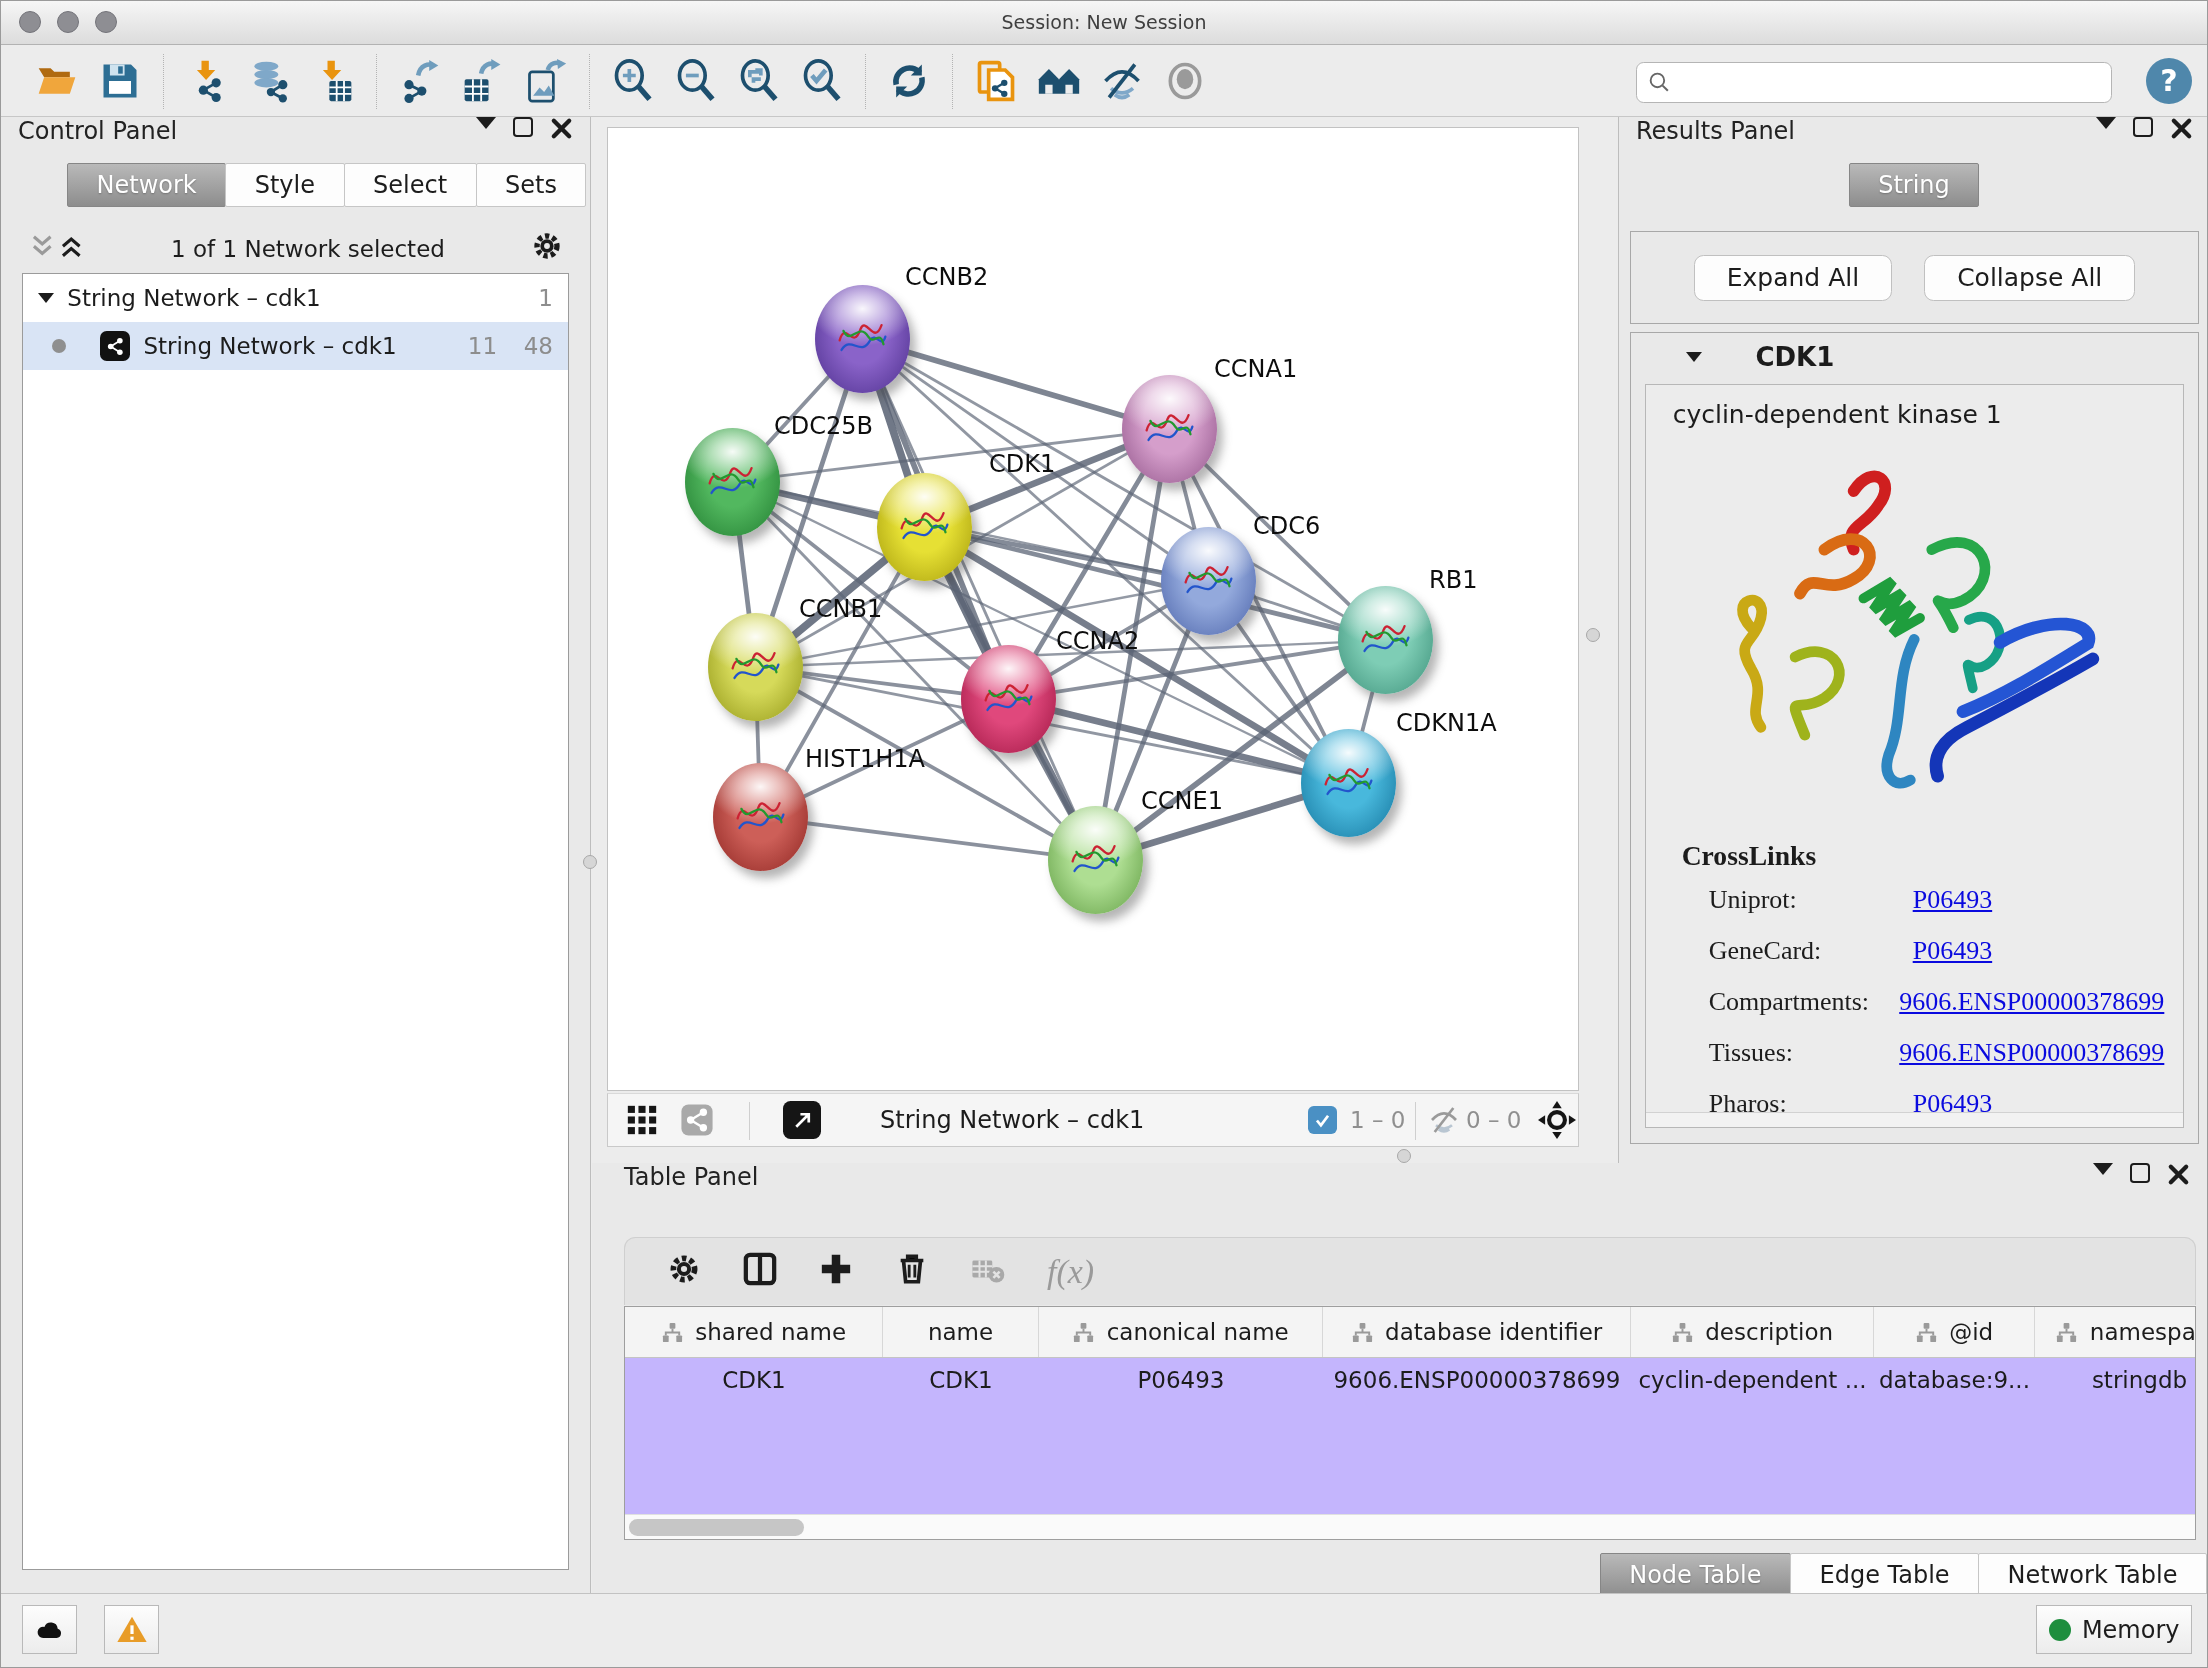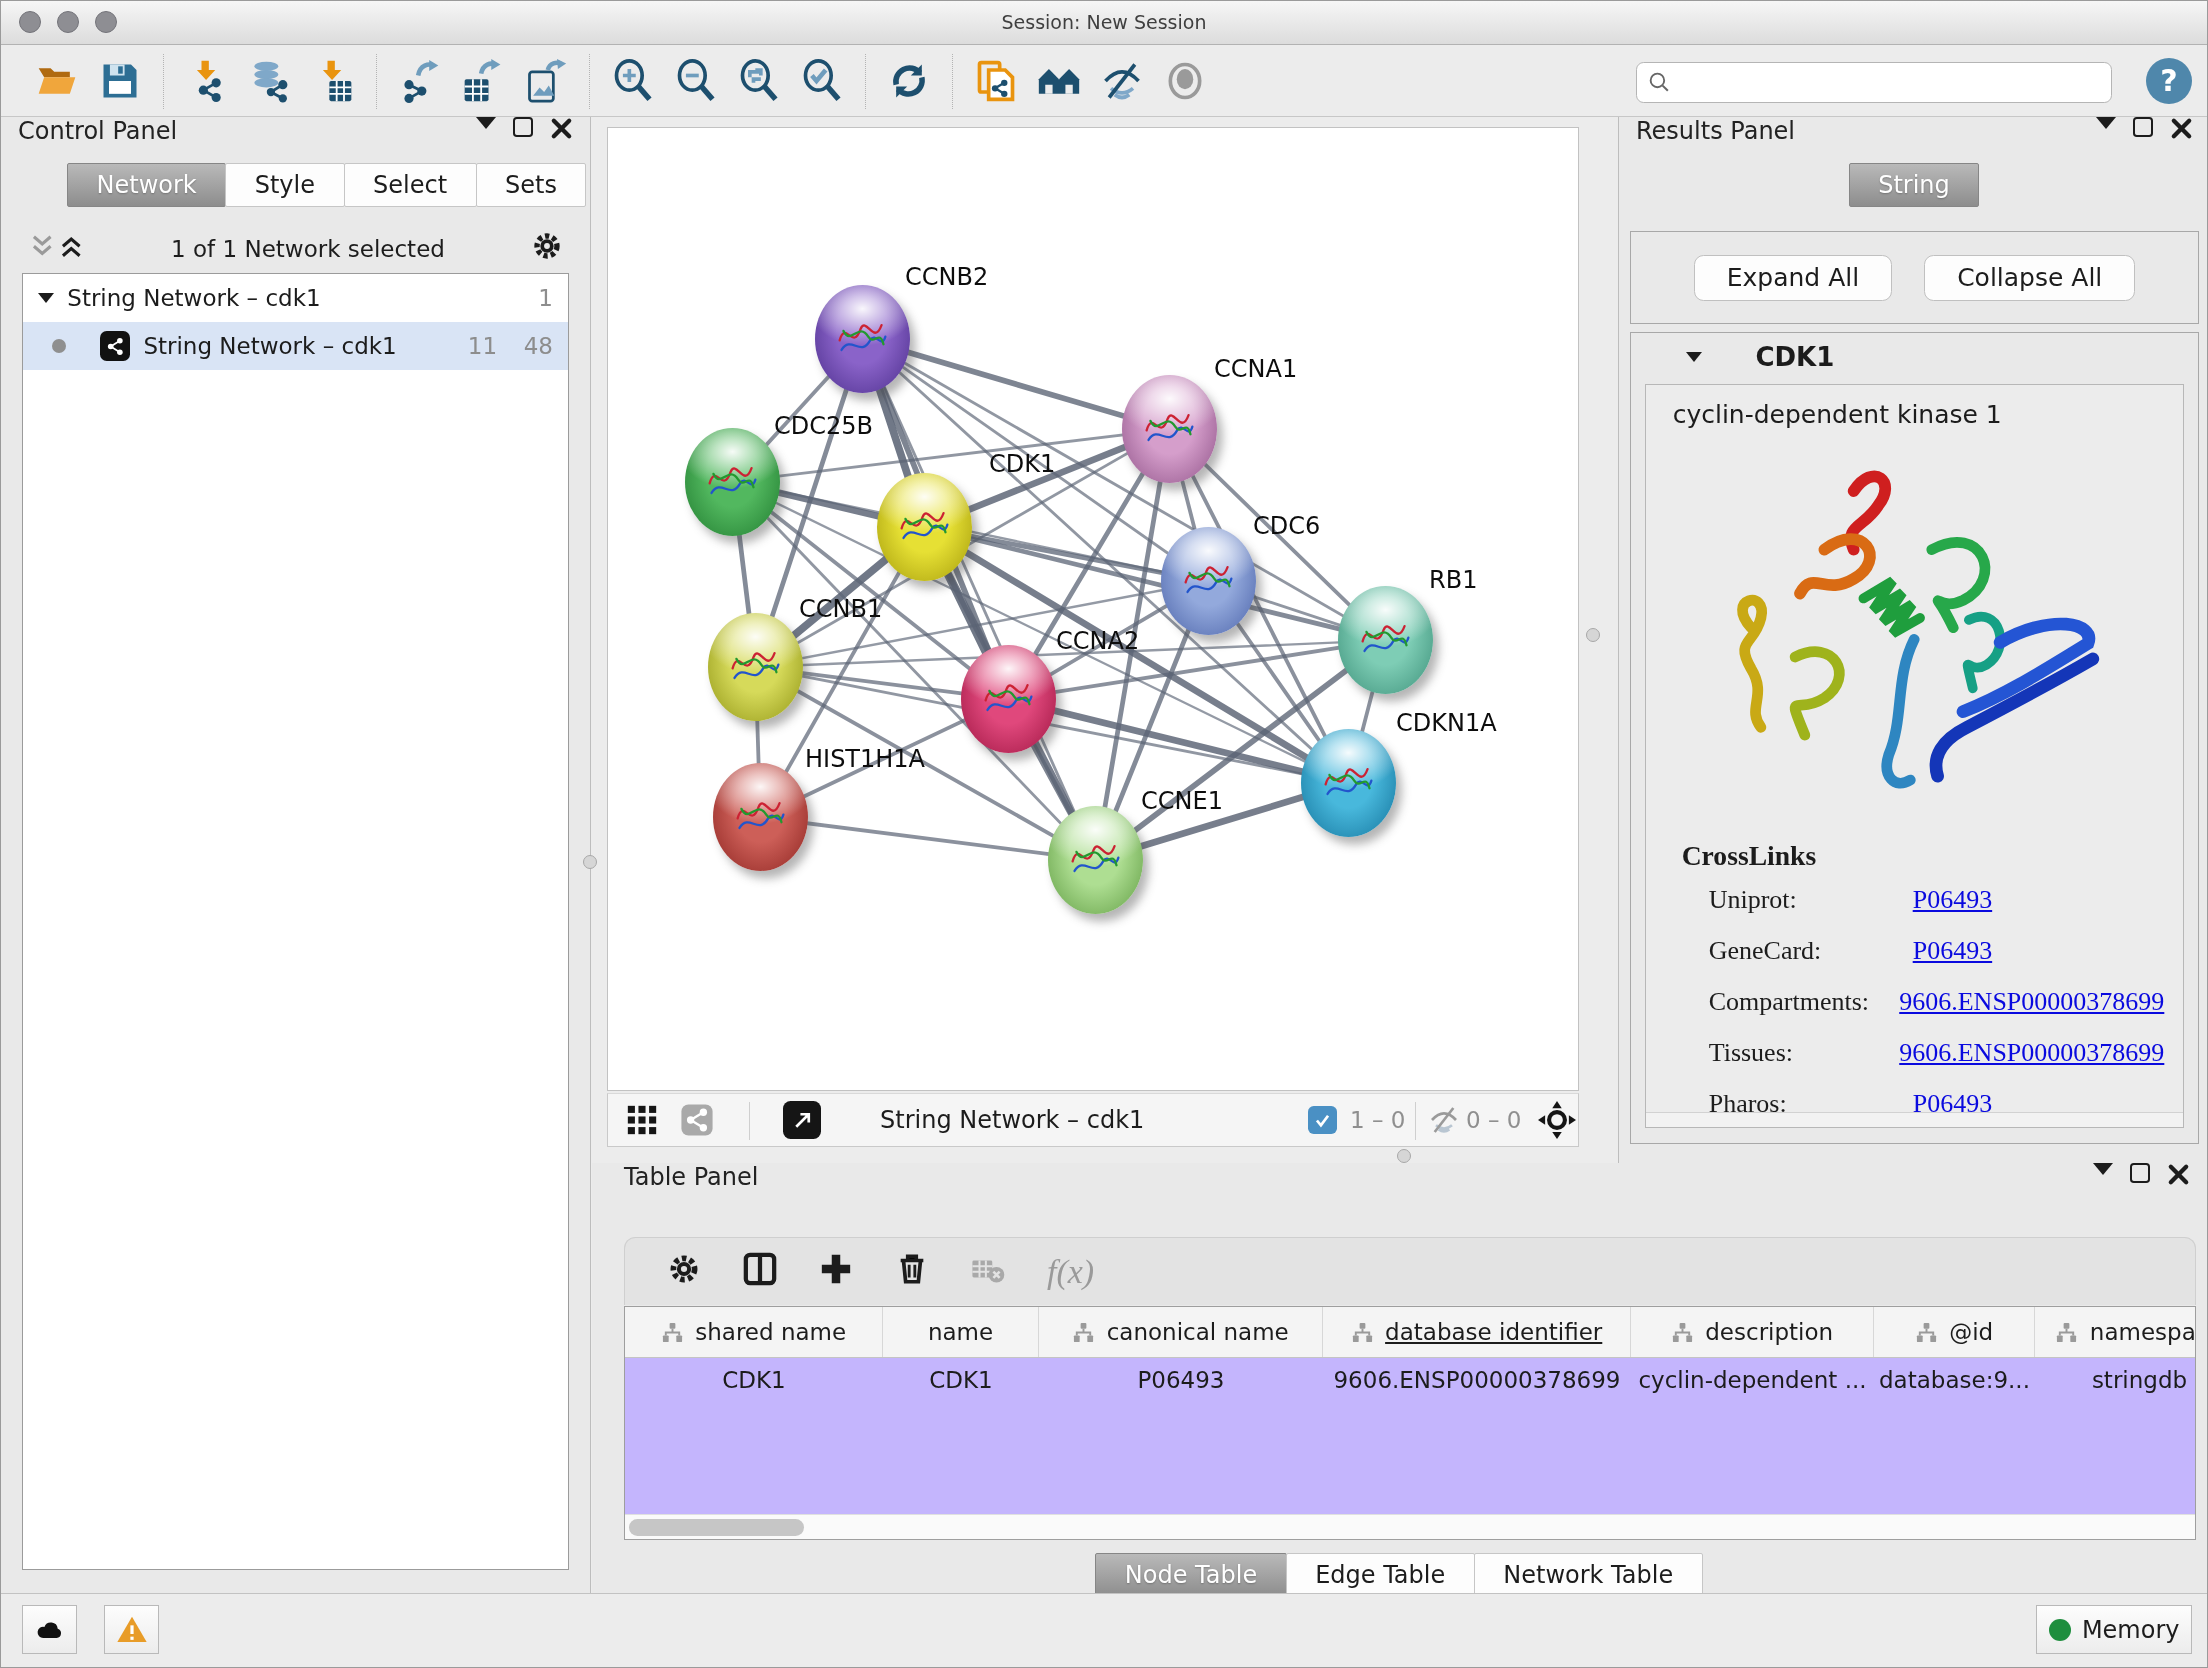"database identifier" div.th { text-decoration: underline -> none }
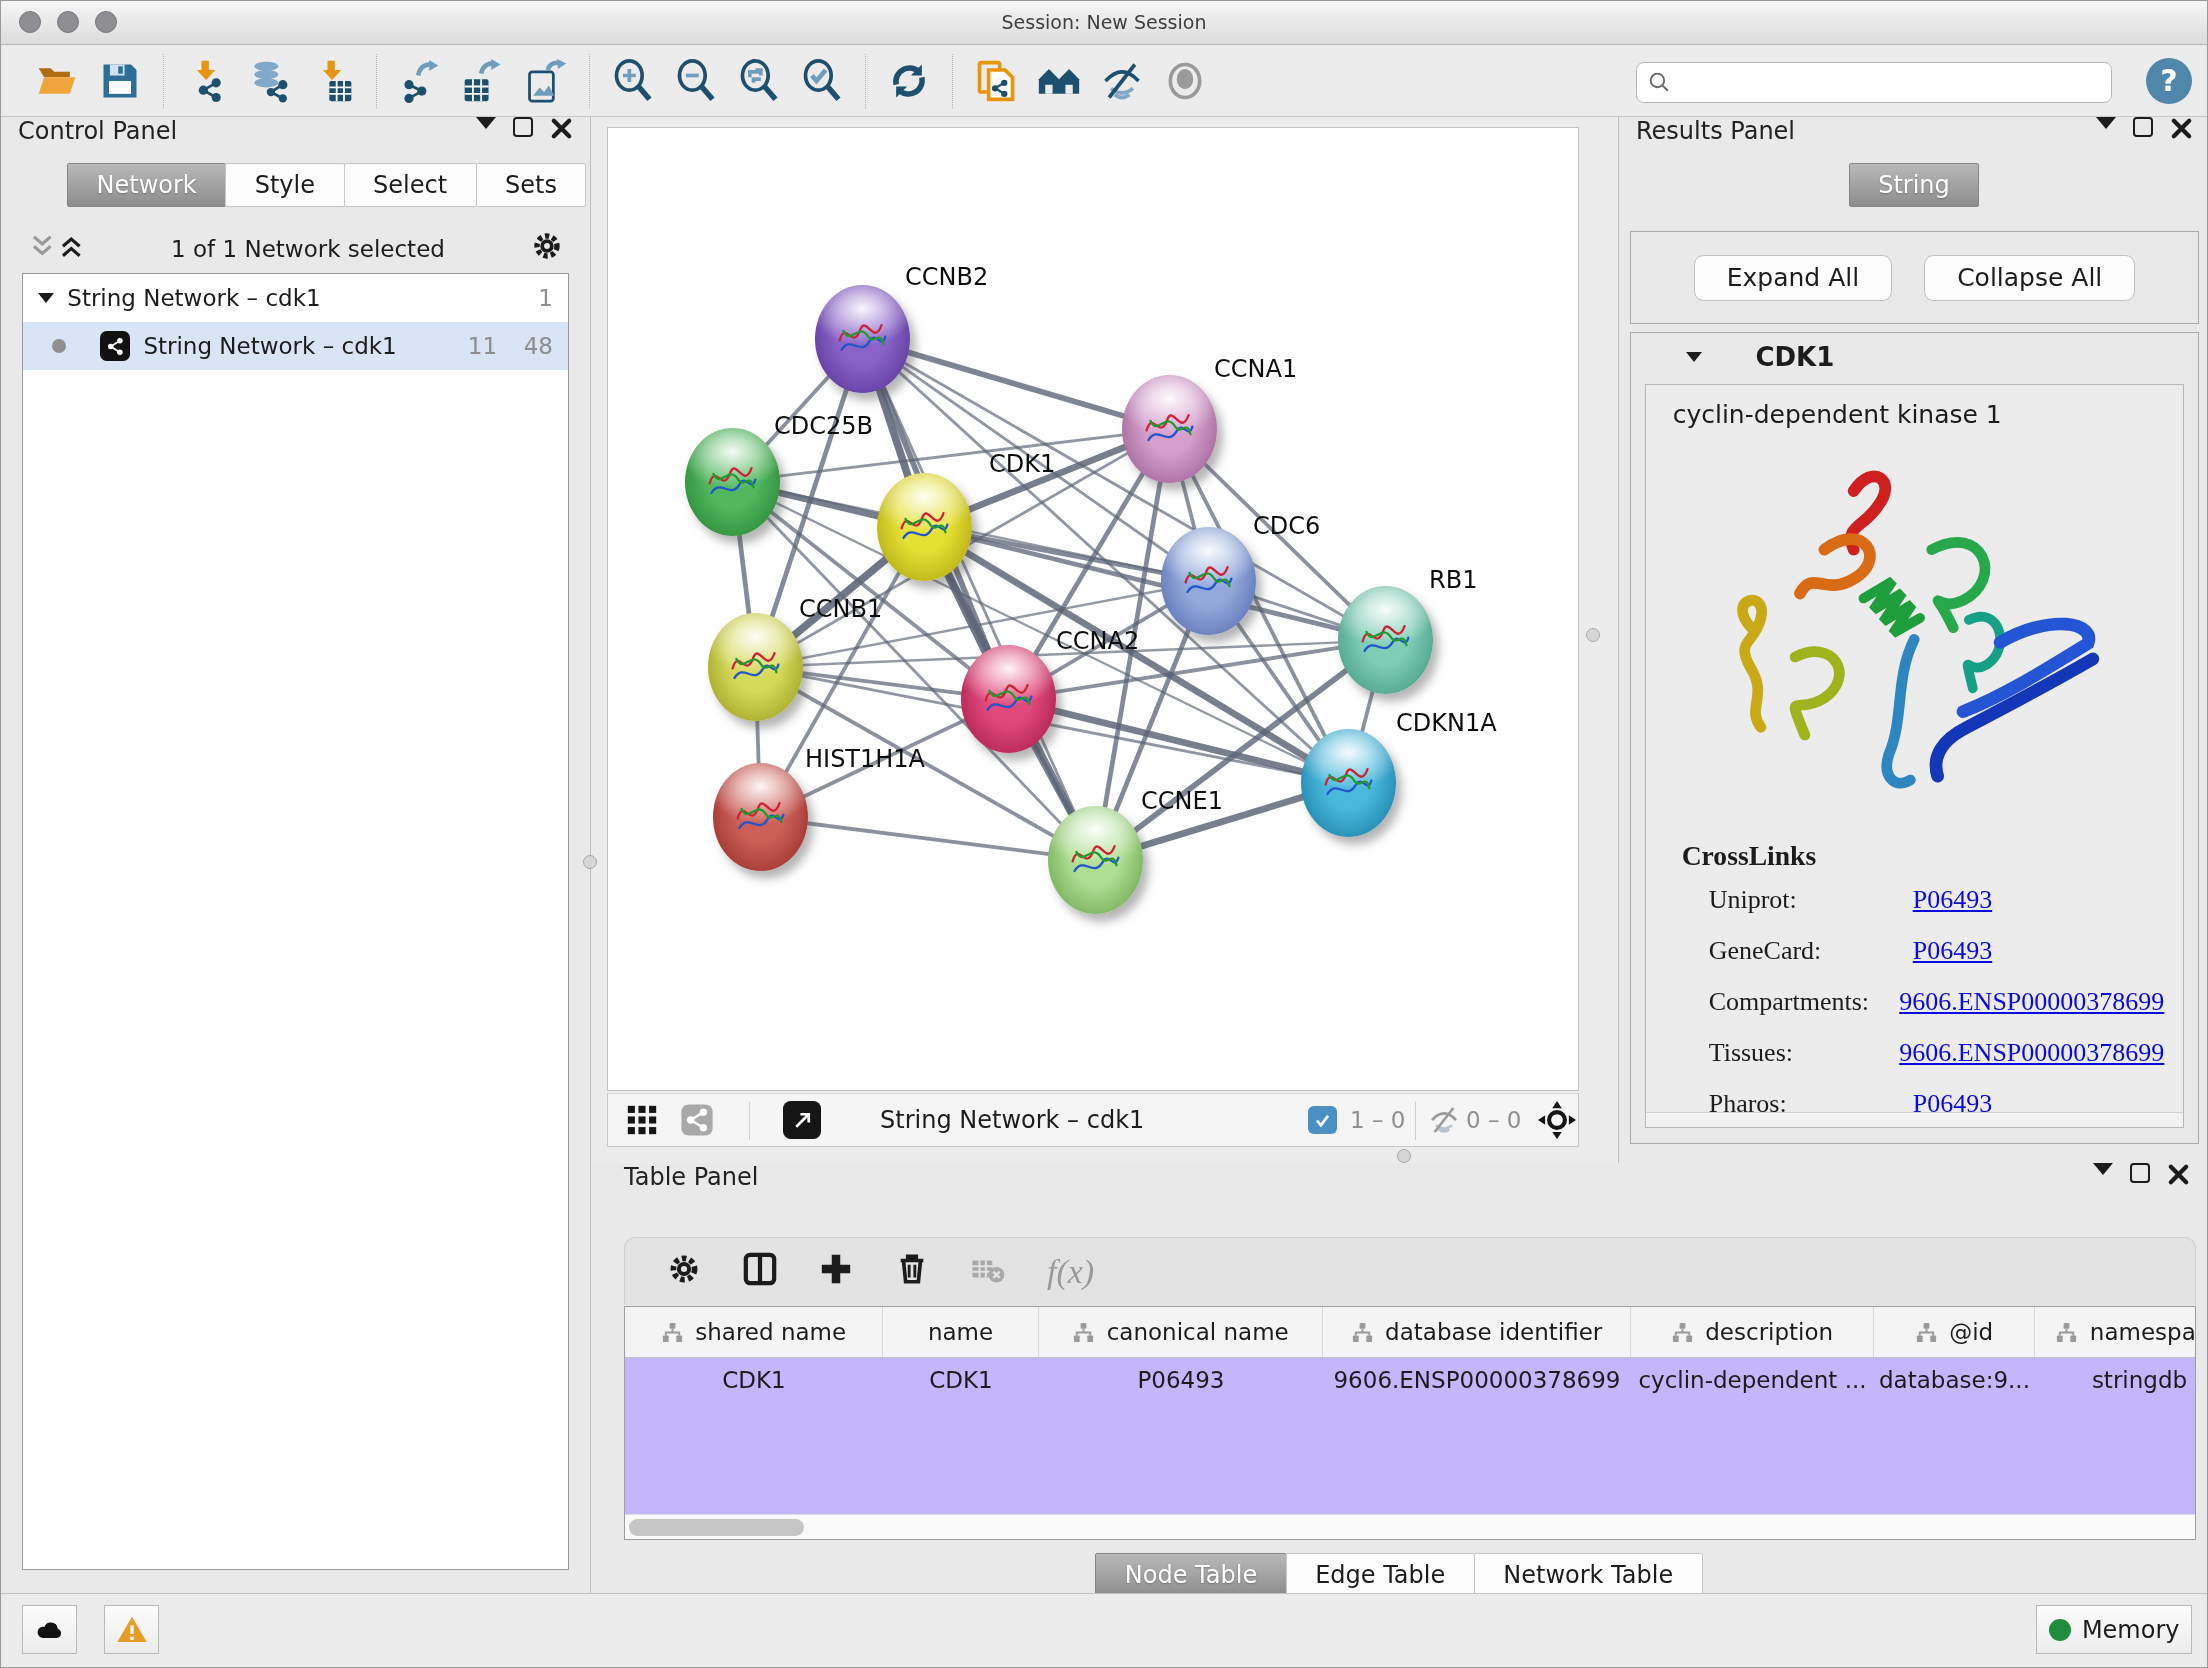"Node Table" .tp-tabs { justify-content: center -> flex-end }
